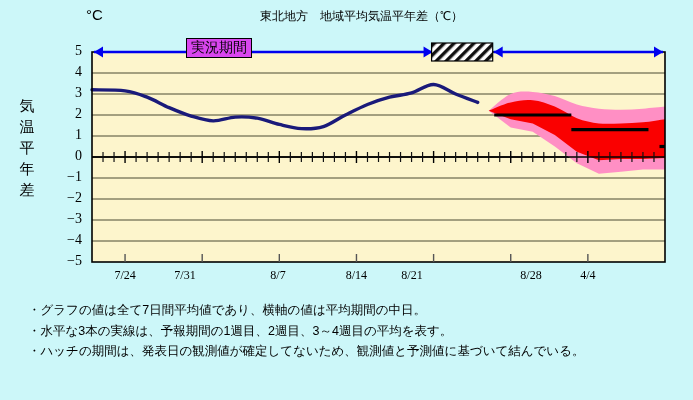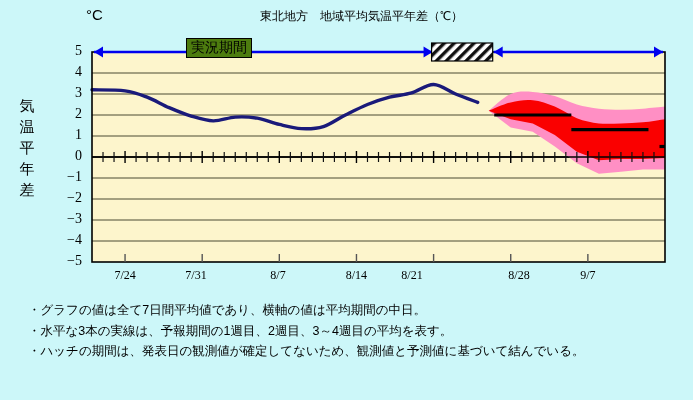"実況期間" .period-box { background: #4d7c0f -> #d946ef }
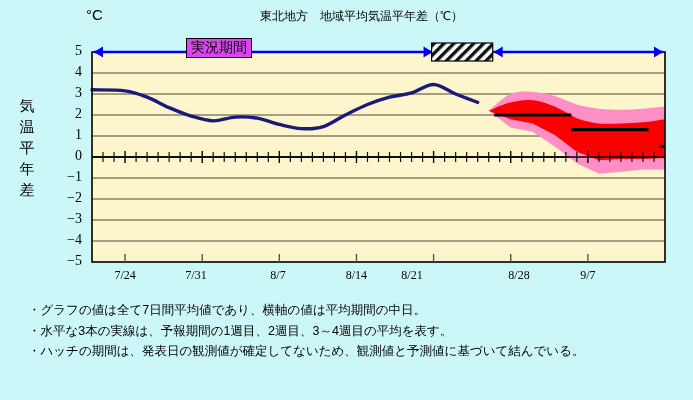"7/31" div.xtick { left: 166px -> 155px }
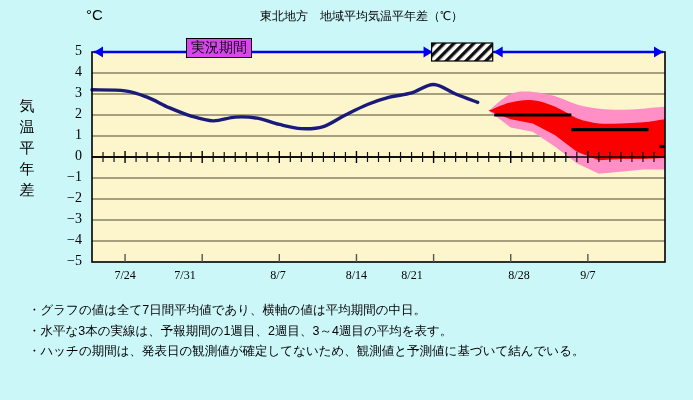"8/28" div.xtick { left: 489px -> 501px }
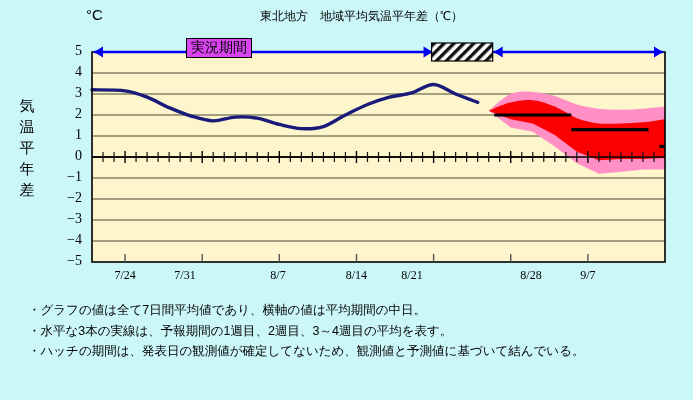"9/7" div.xtick { text: 9/7 -> 4/4 }
